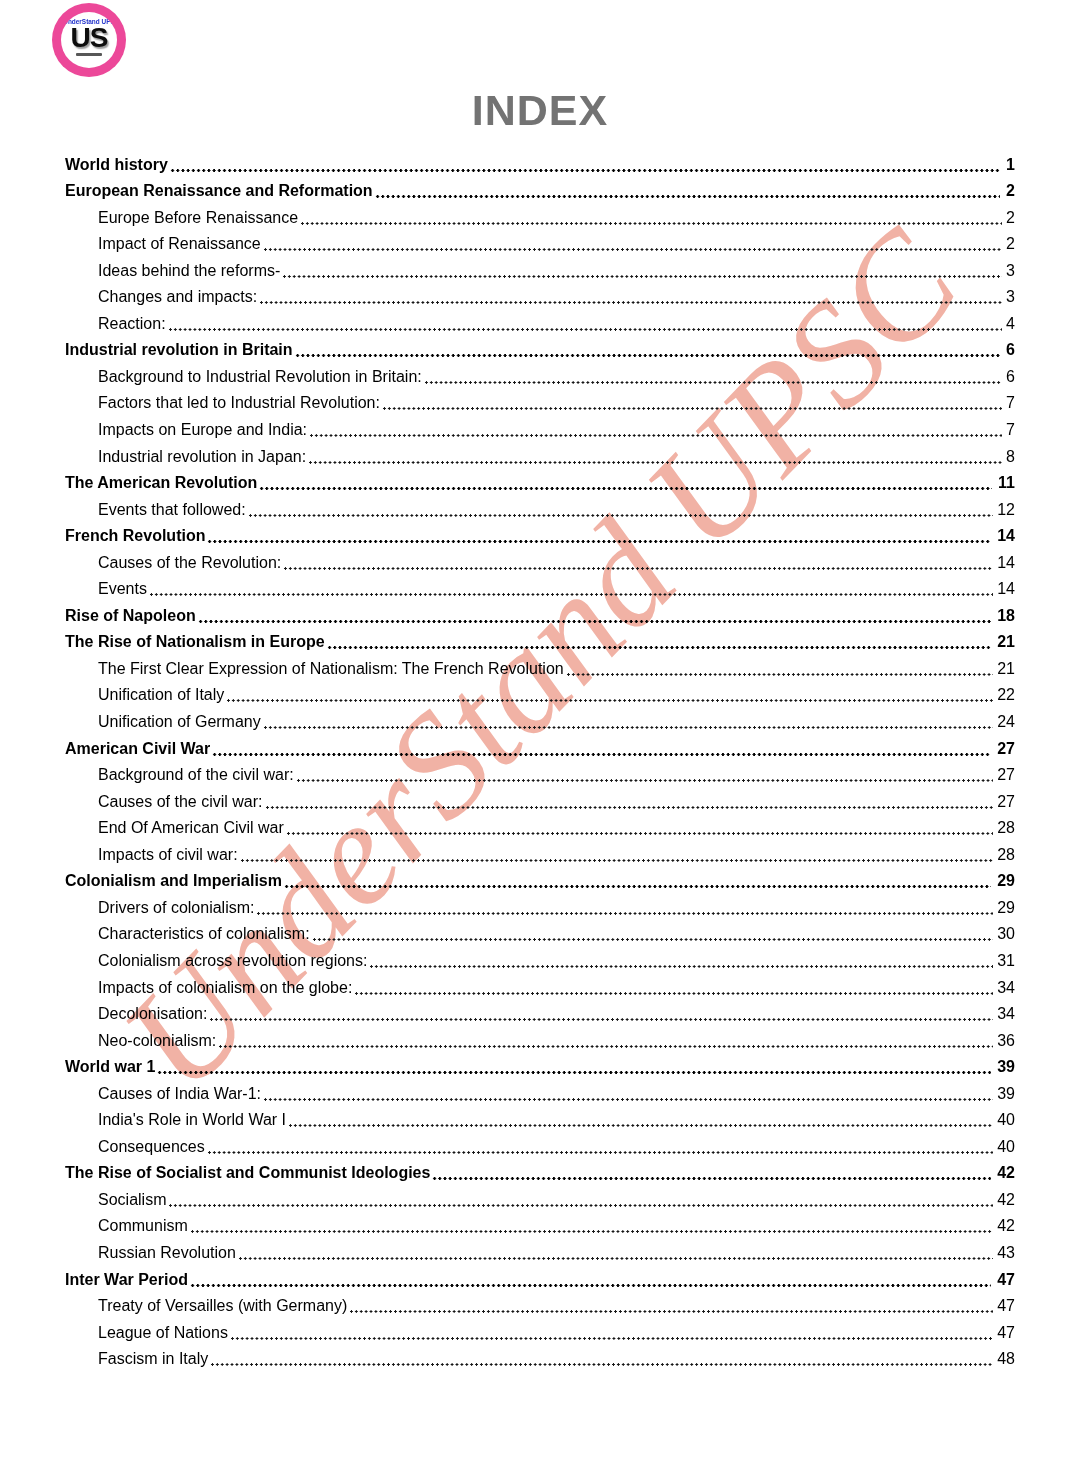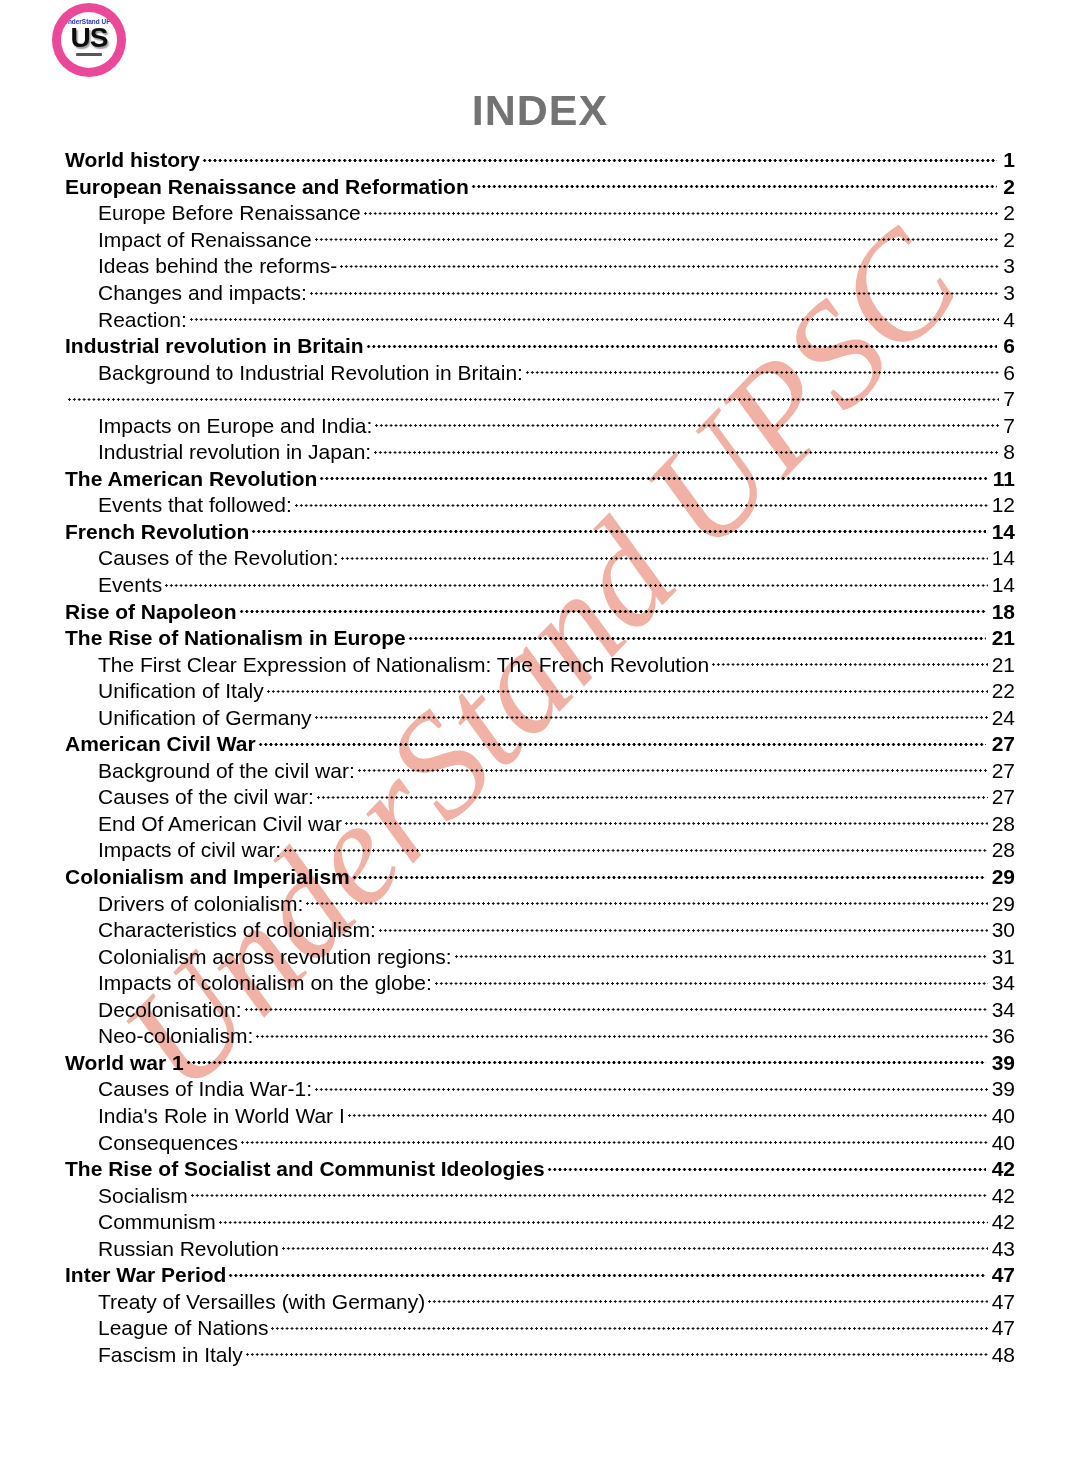"World history" .row { align-items: center -> flex-end; font-size: 21px -> 16px }
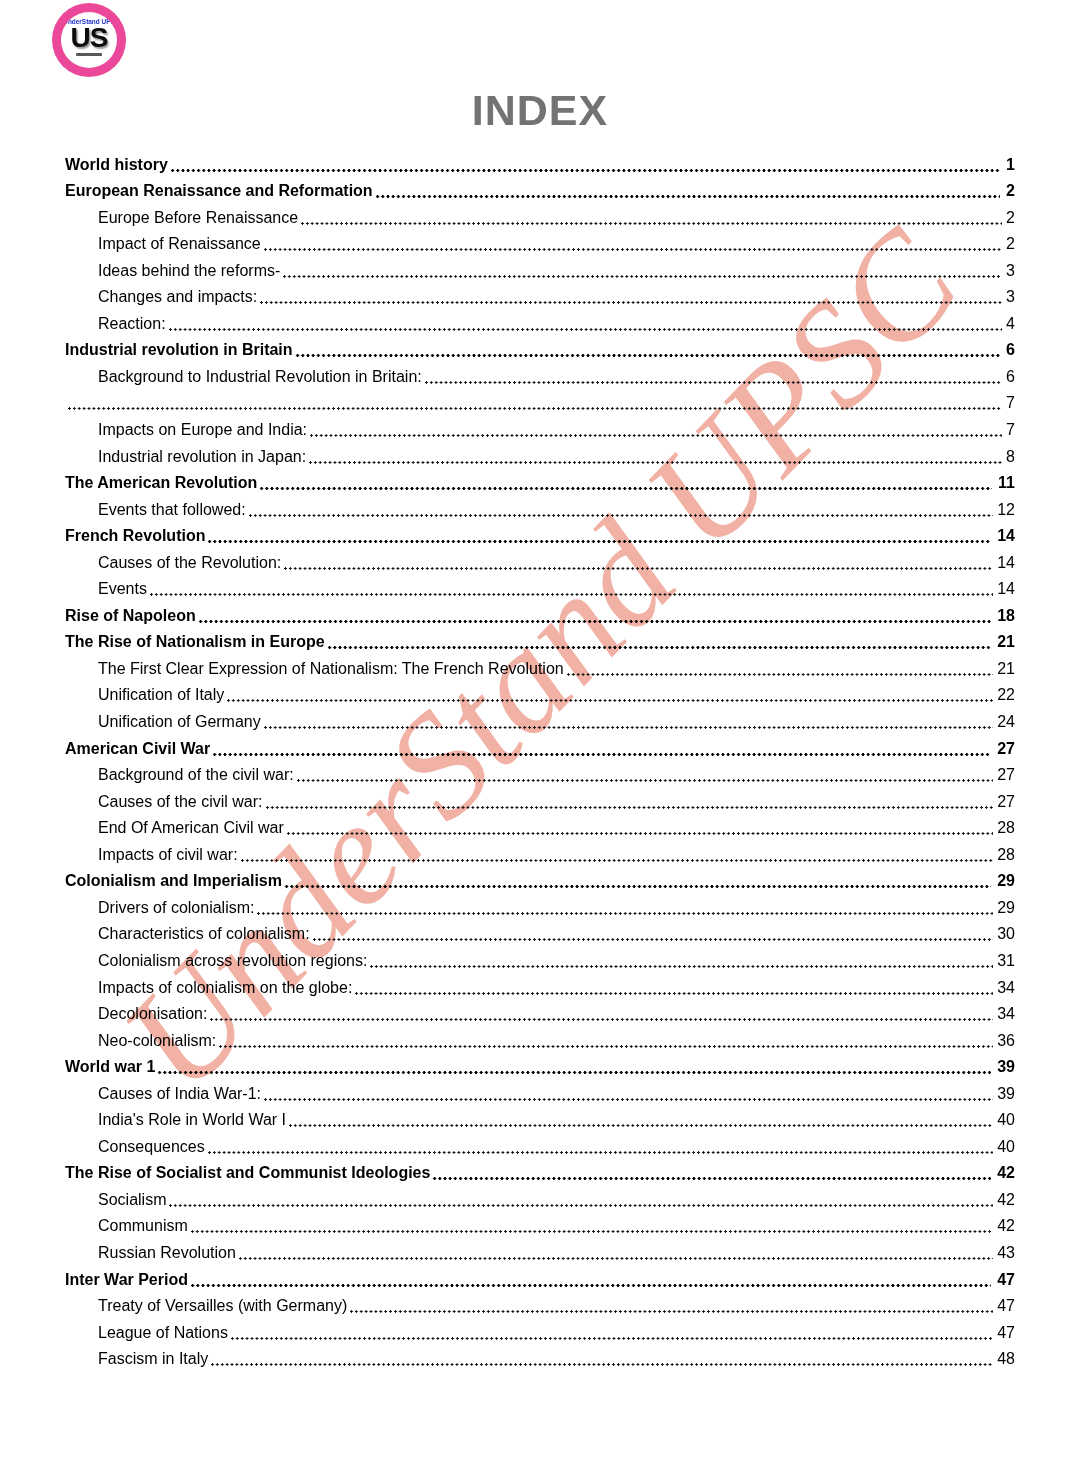"Factors that led to Industrial" span.label { html: none -> <span>Factors that led to Industrial Revolution:</span> }
